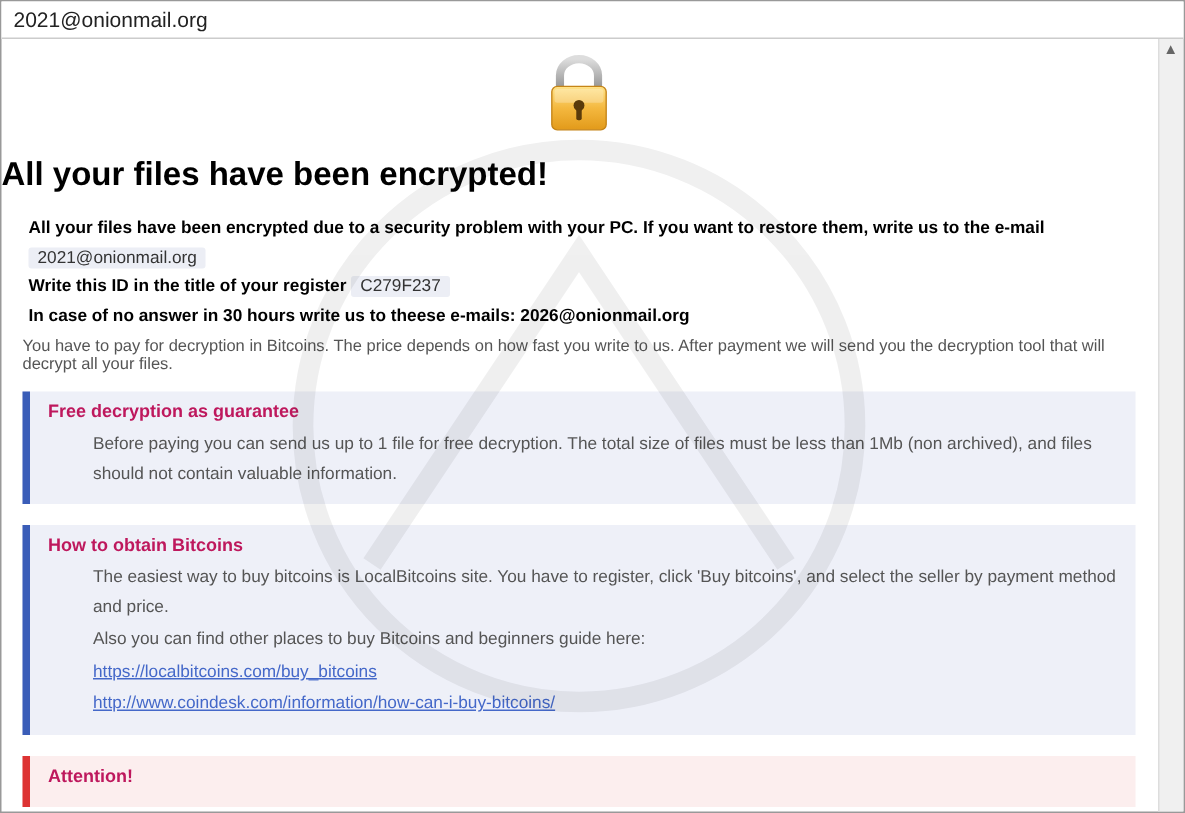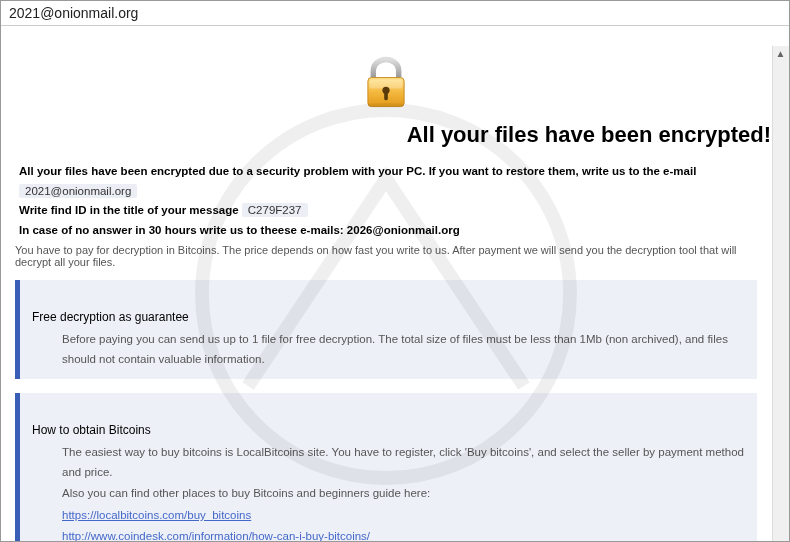"2021@onionmail.org" .window { gap: 20px -> none }
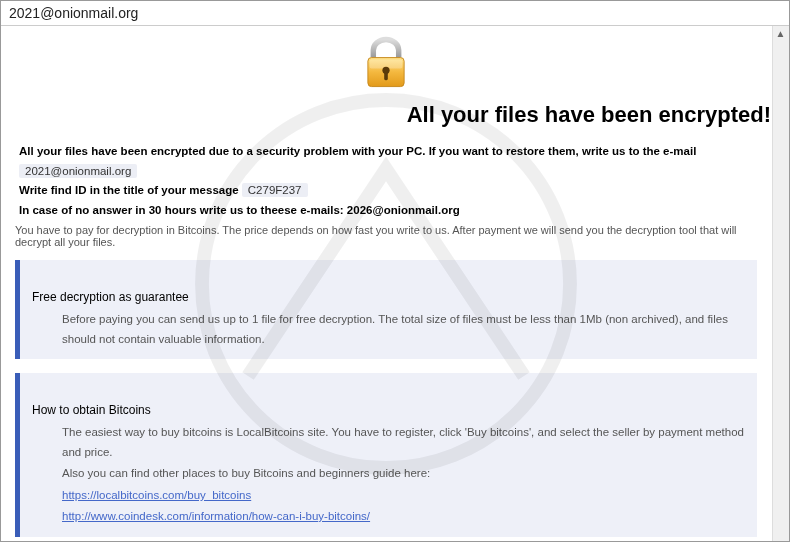"All your files have been encrypted!" .headline { text-align: right -> left }
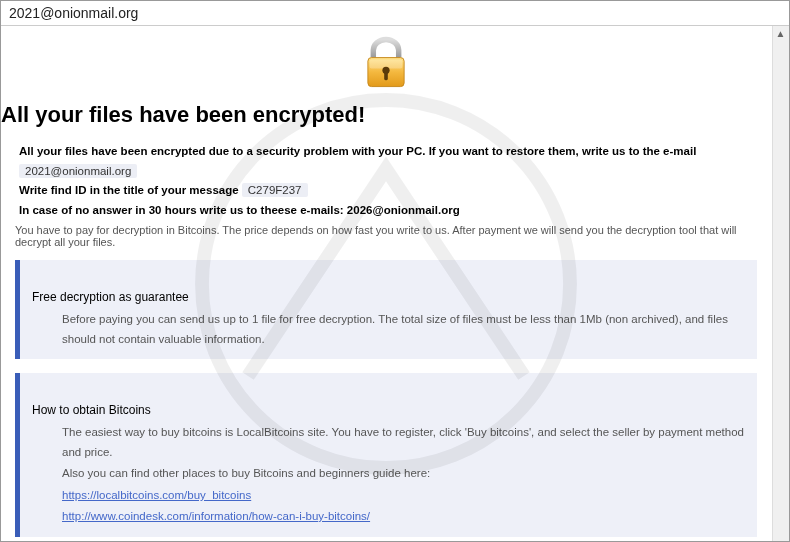"Write find ID in the" b { text: find ID in the title of your message -> this ID in the title of your register }
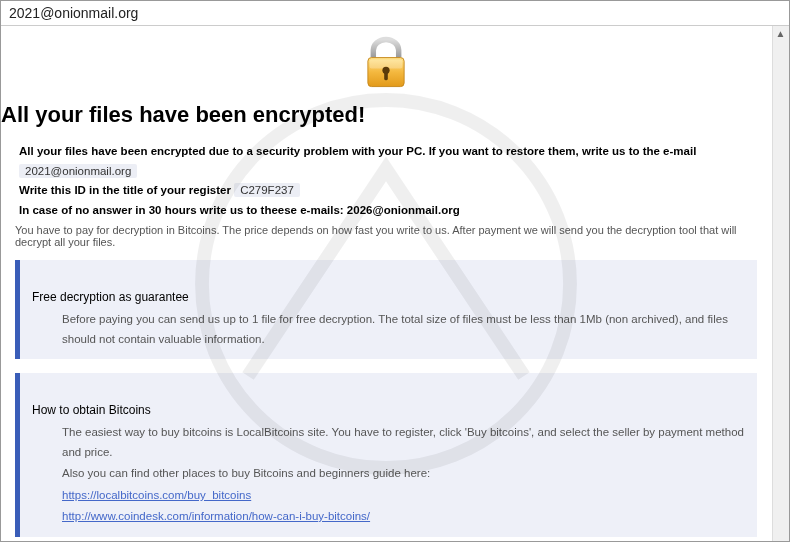"Free decryption as guarantee" .sec-title { color: #000000 -> #be185d; font-weight: normal -> bold; margin-top: 24px -> none }
